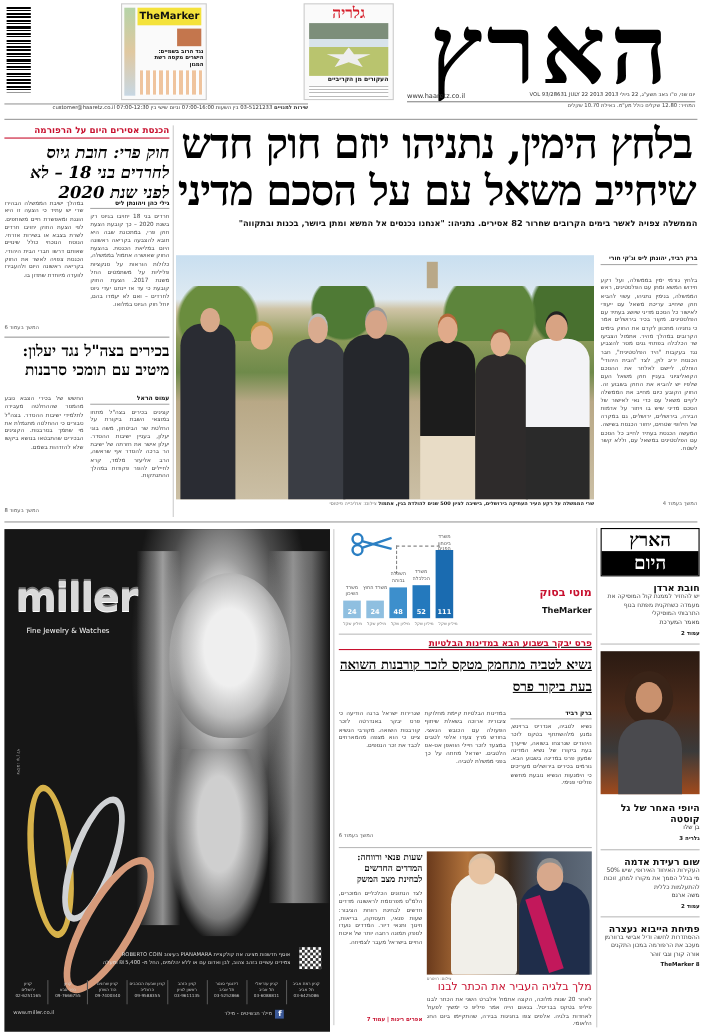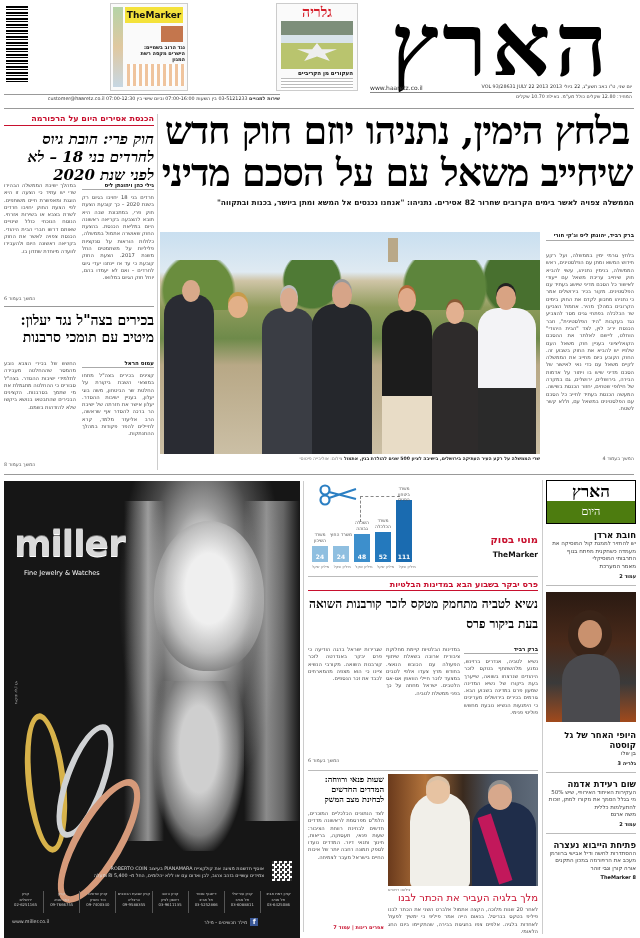"היום" div.serif { background: #4d7c0f -> #000000; font-size: 11px -> 17px; font-weight: normal -> bold }
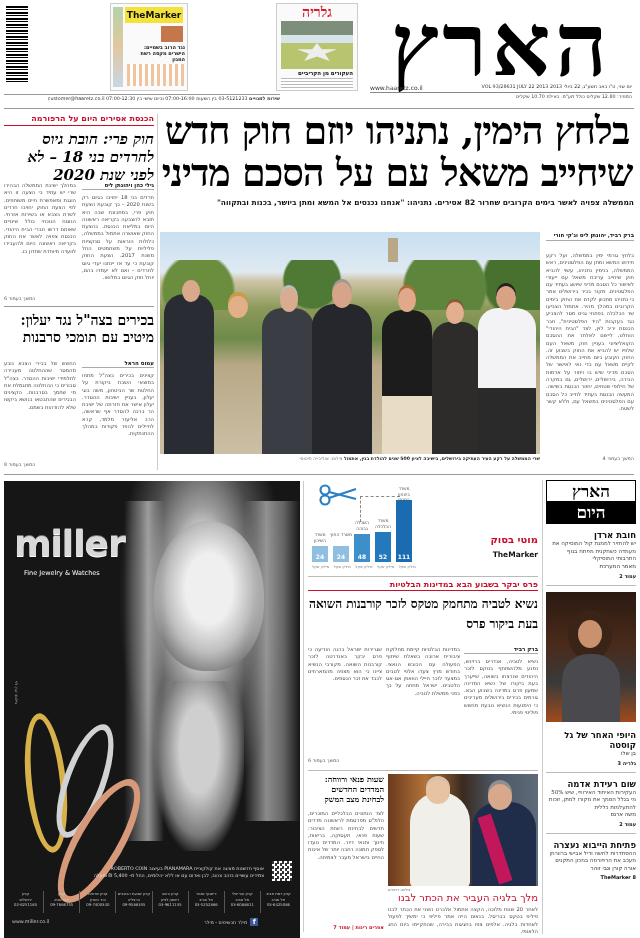"פרס יבקר בשבוע הבא במדינות" div.abs { text-decoration: none -> underline }
